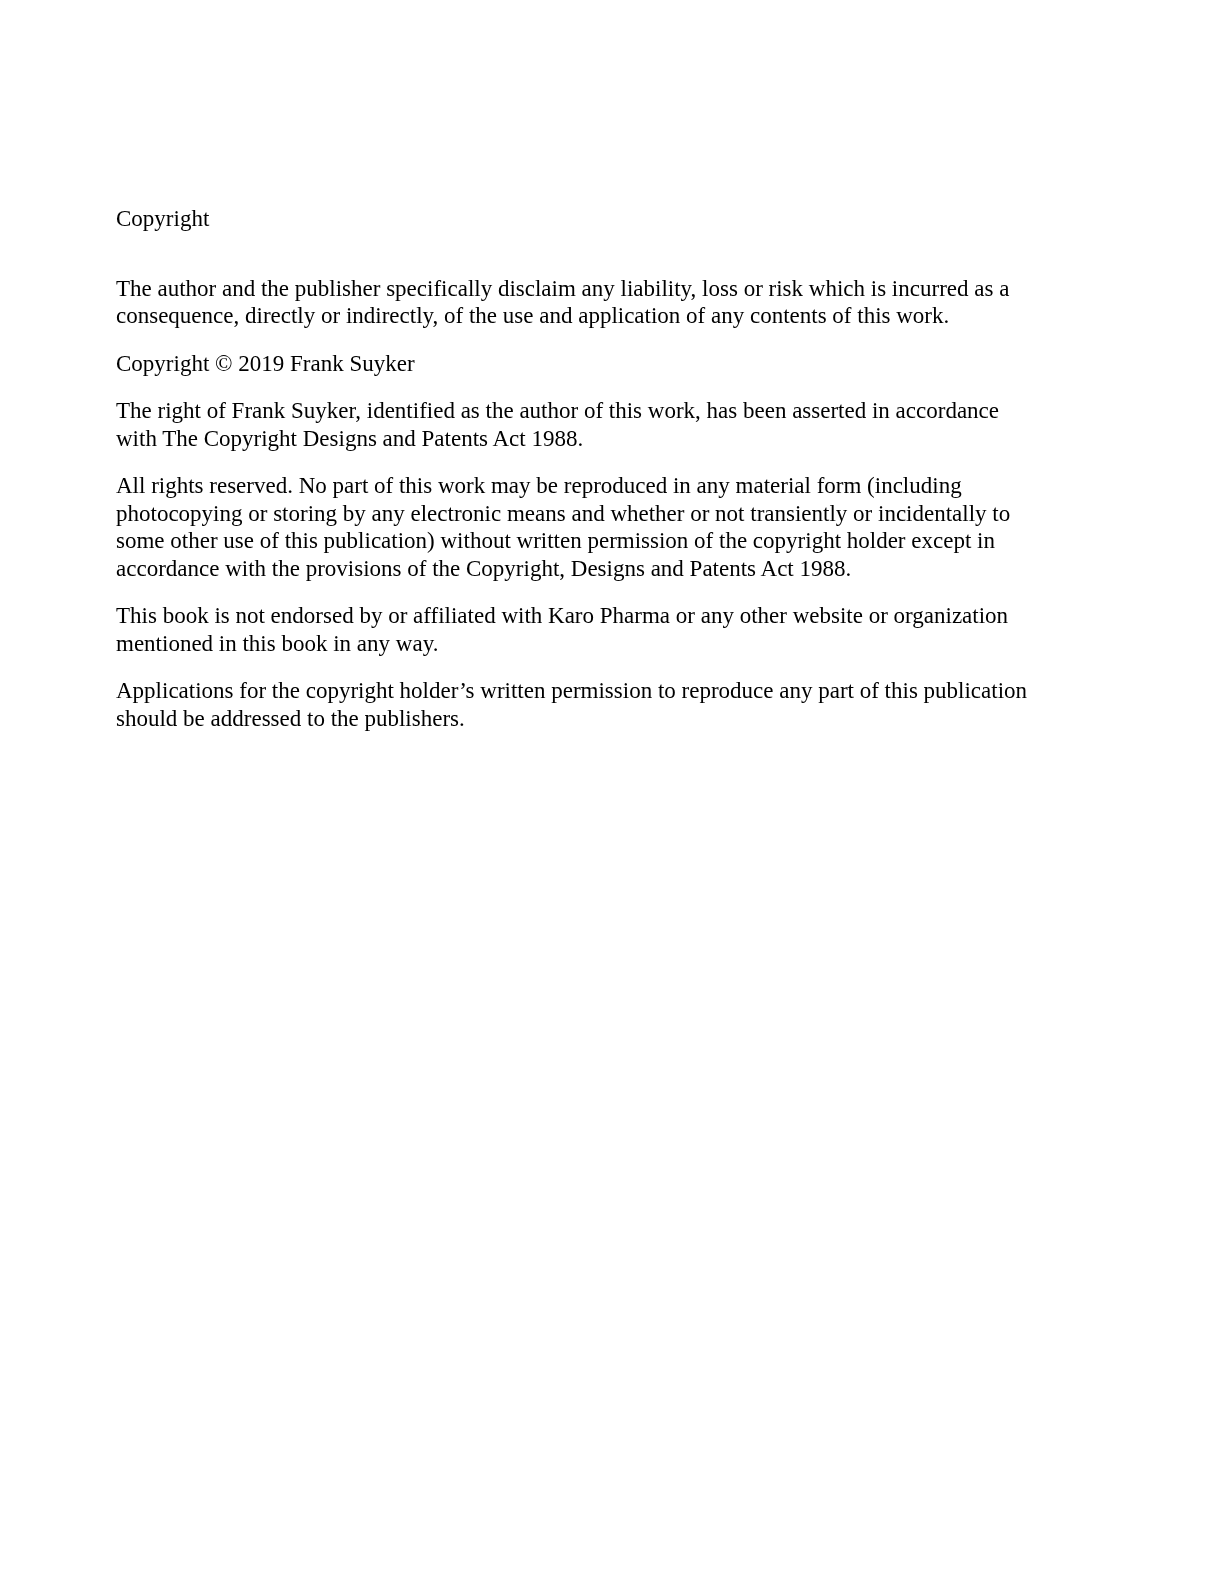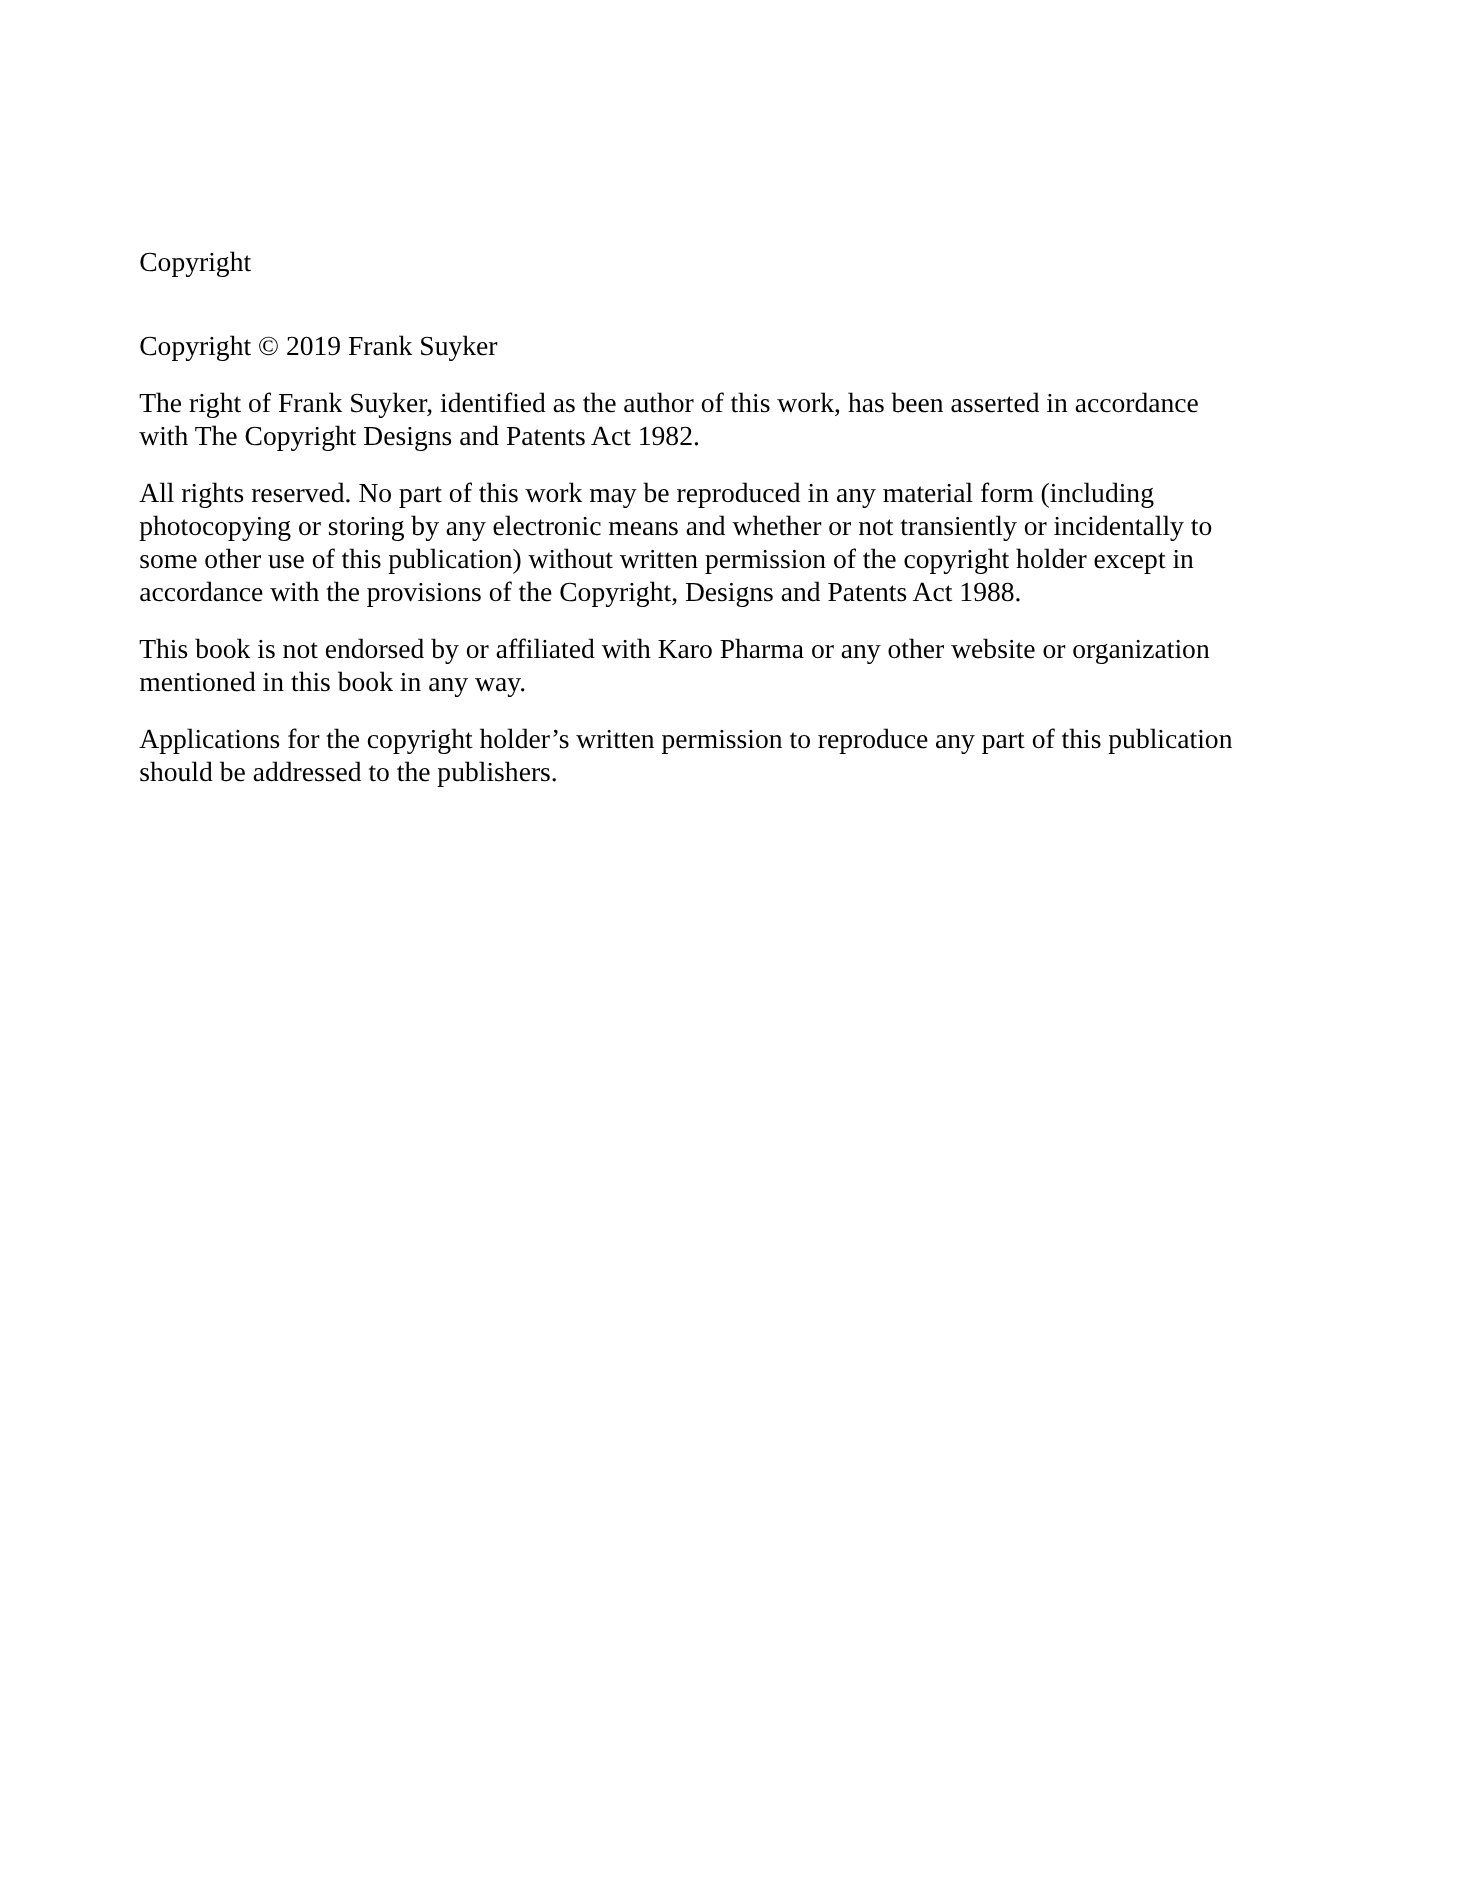"The author and the publisher" p { html: none -> <p>The author and the publisher specifically disclaim any liability, loss or risk which is incurred as a consequence, directly or indirectly, of the use and application of any contents of this work.</p> }
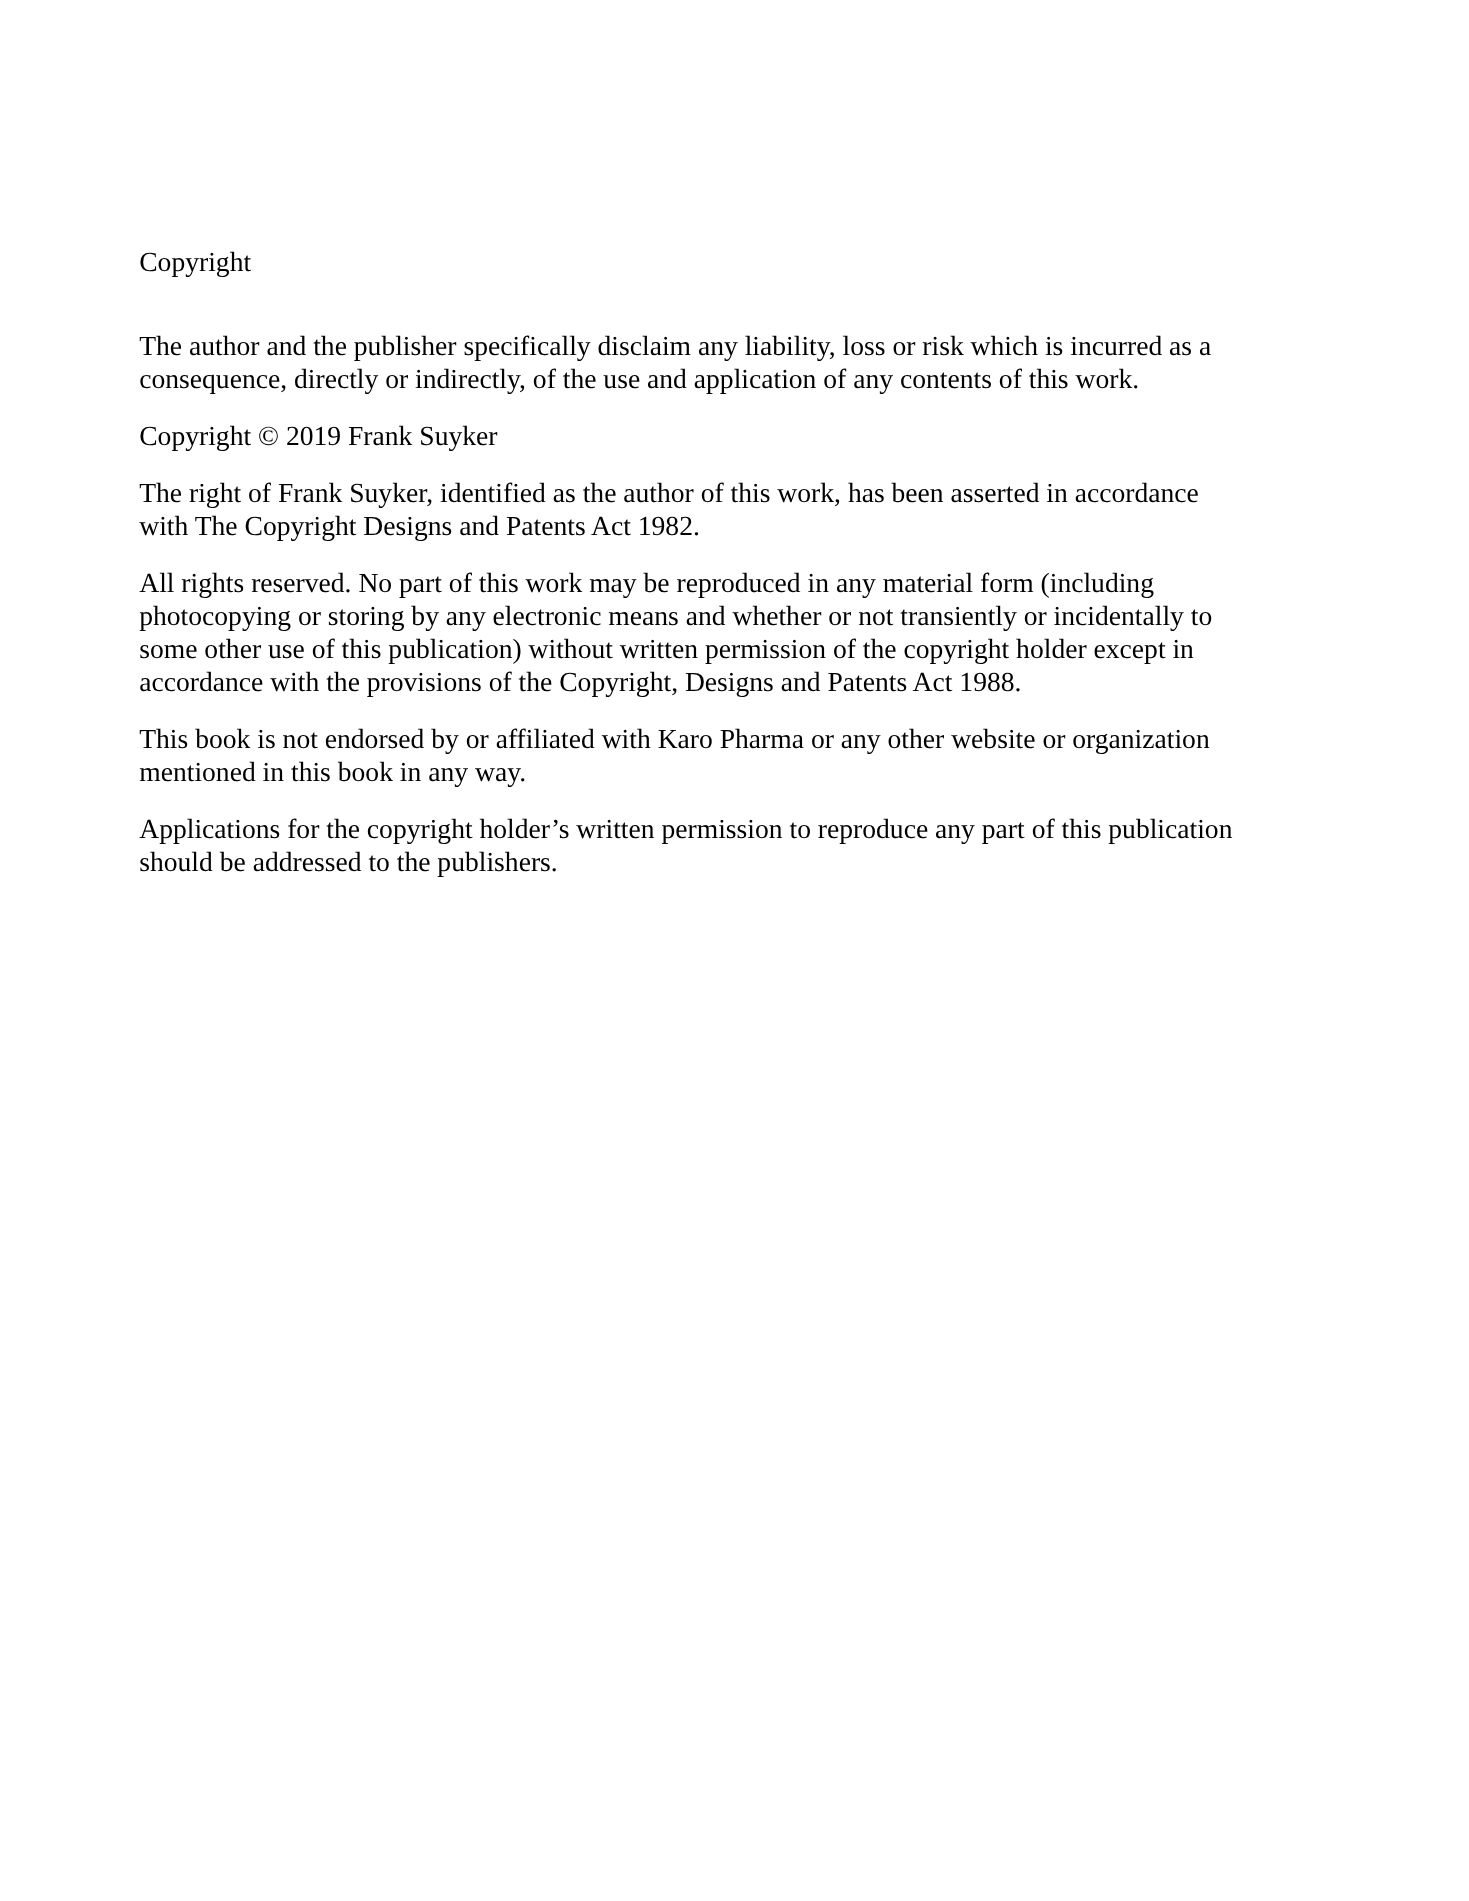"The right of Frank Suyker," p { text: 1982 -> 1988 }
